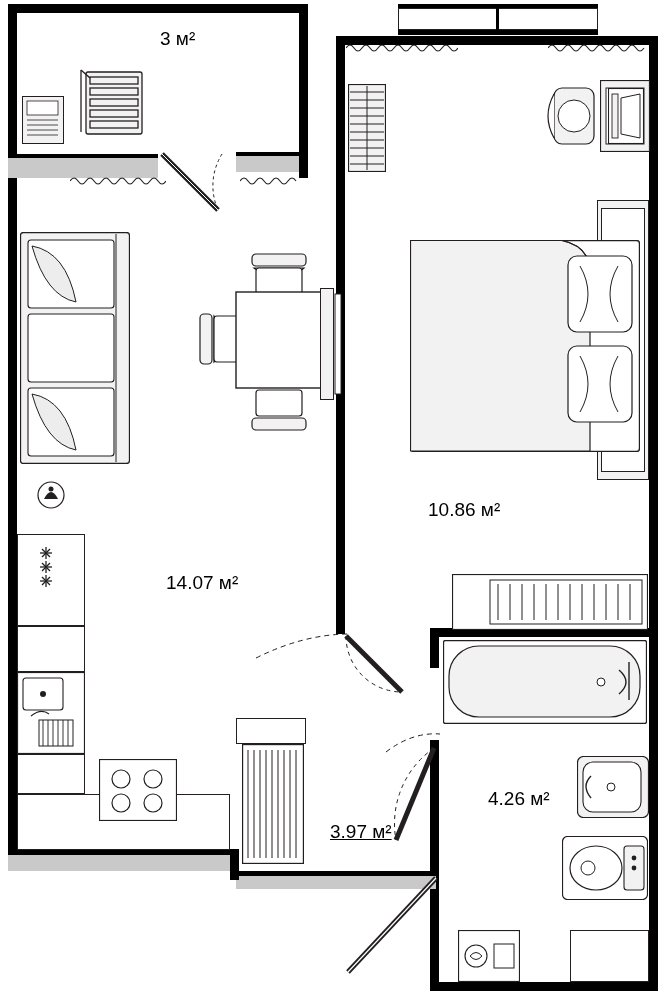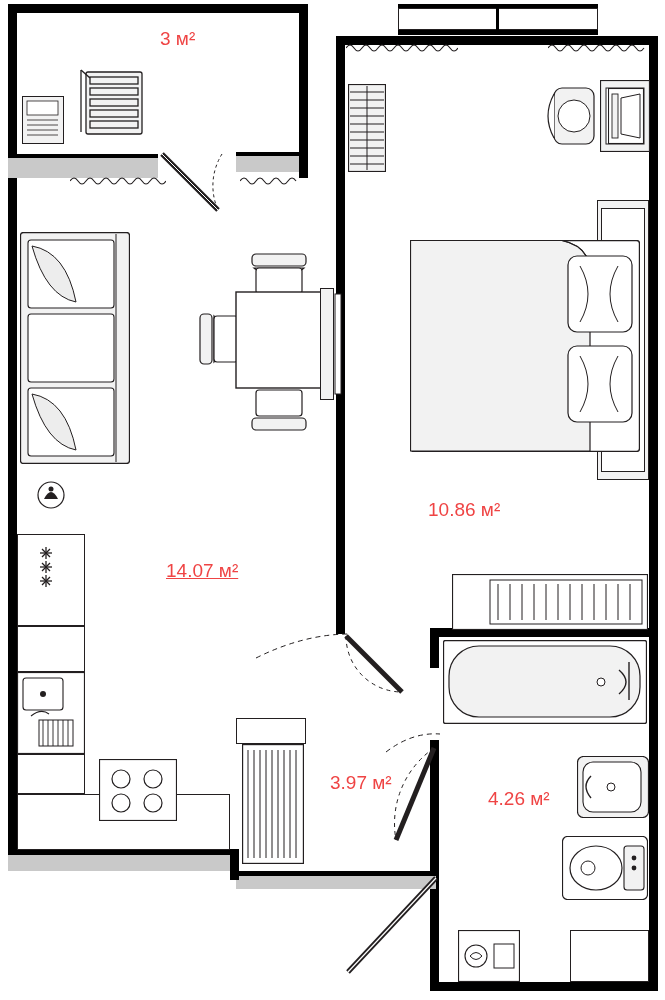"3 м²" .label { color: #ef4444 -> #000000 }
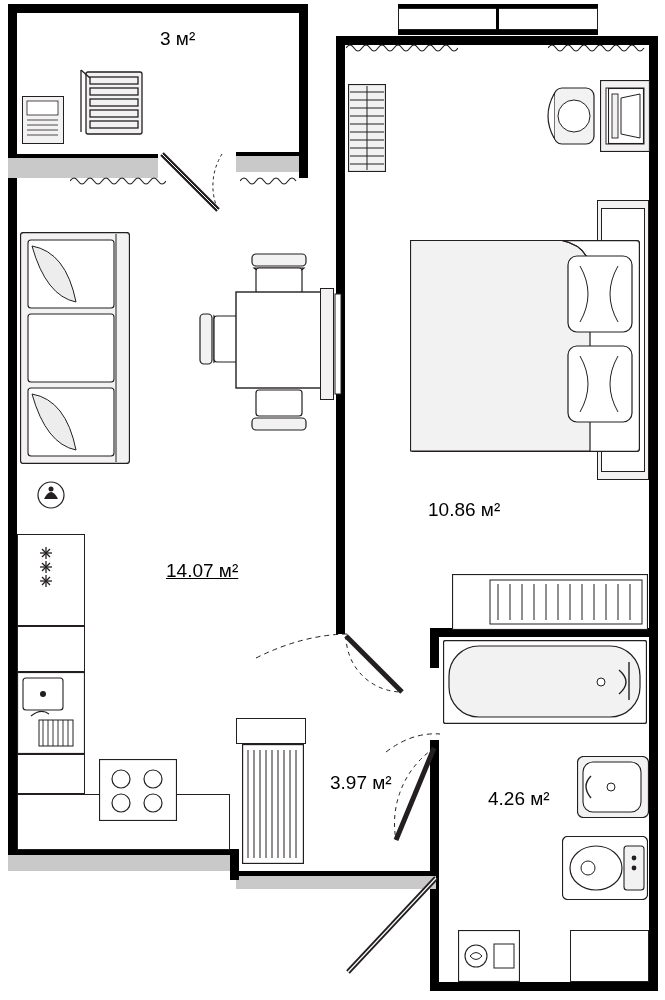"14.07 м²" div.label { text-decoration: underline -> none; top: 560px -> 572px }
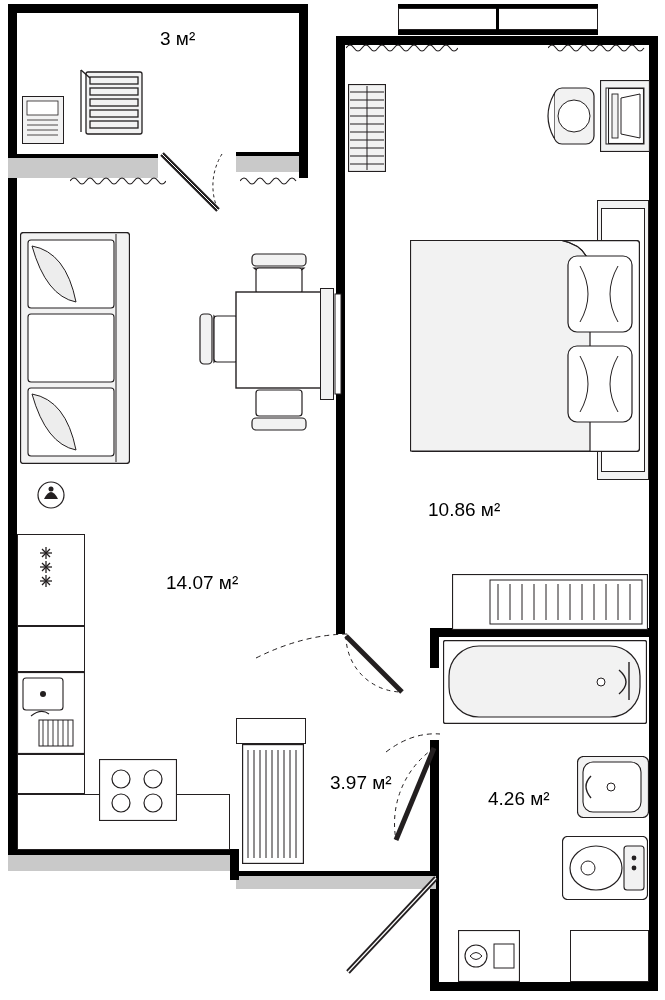"3.97 м²" div.label { text-decoration: none -> underline; top: 772px -> 821px }
